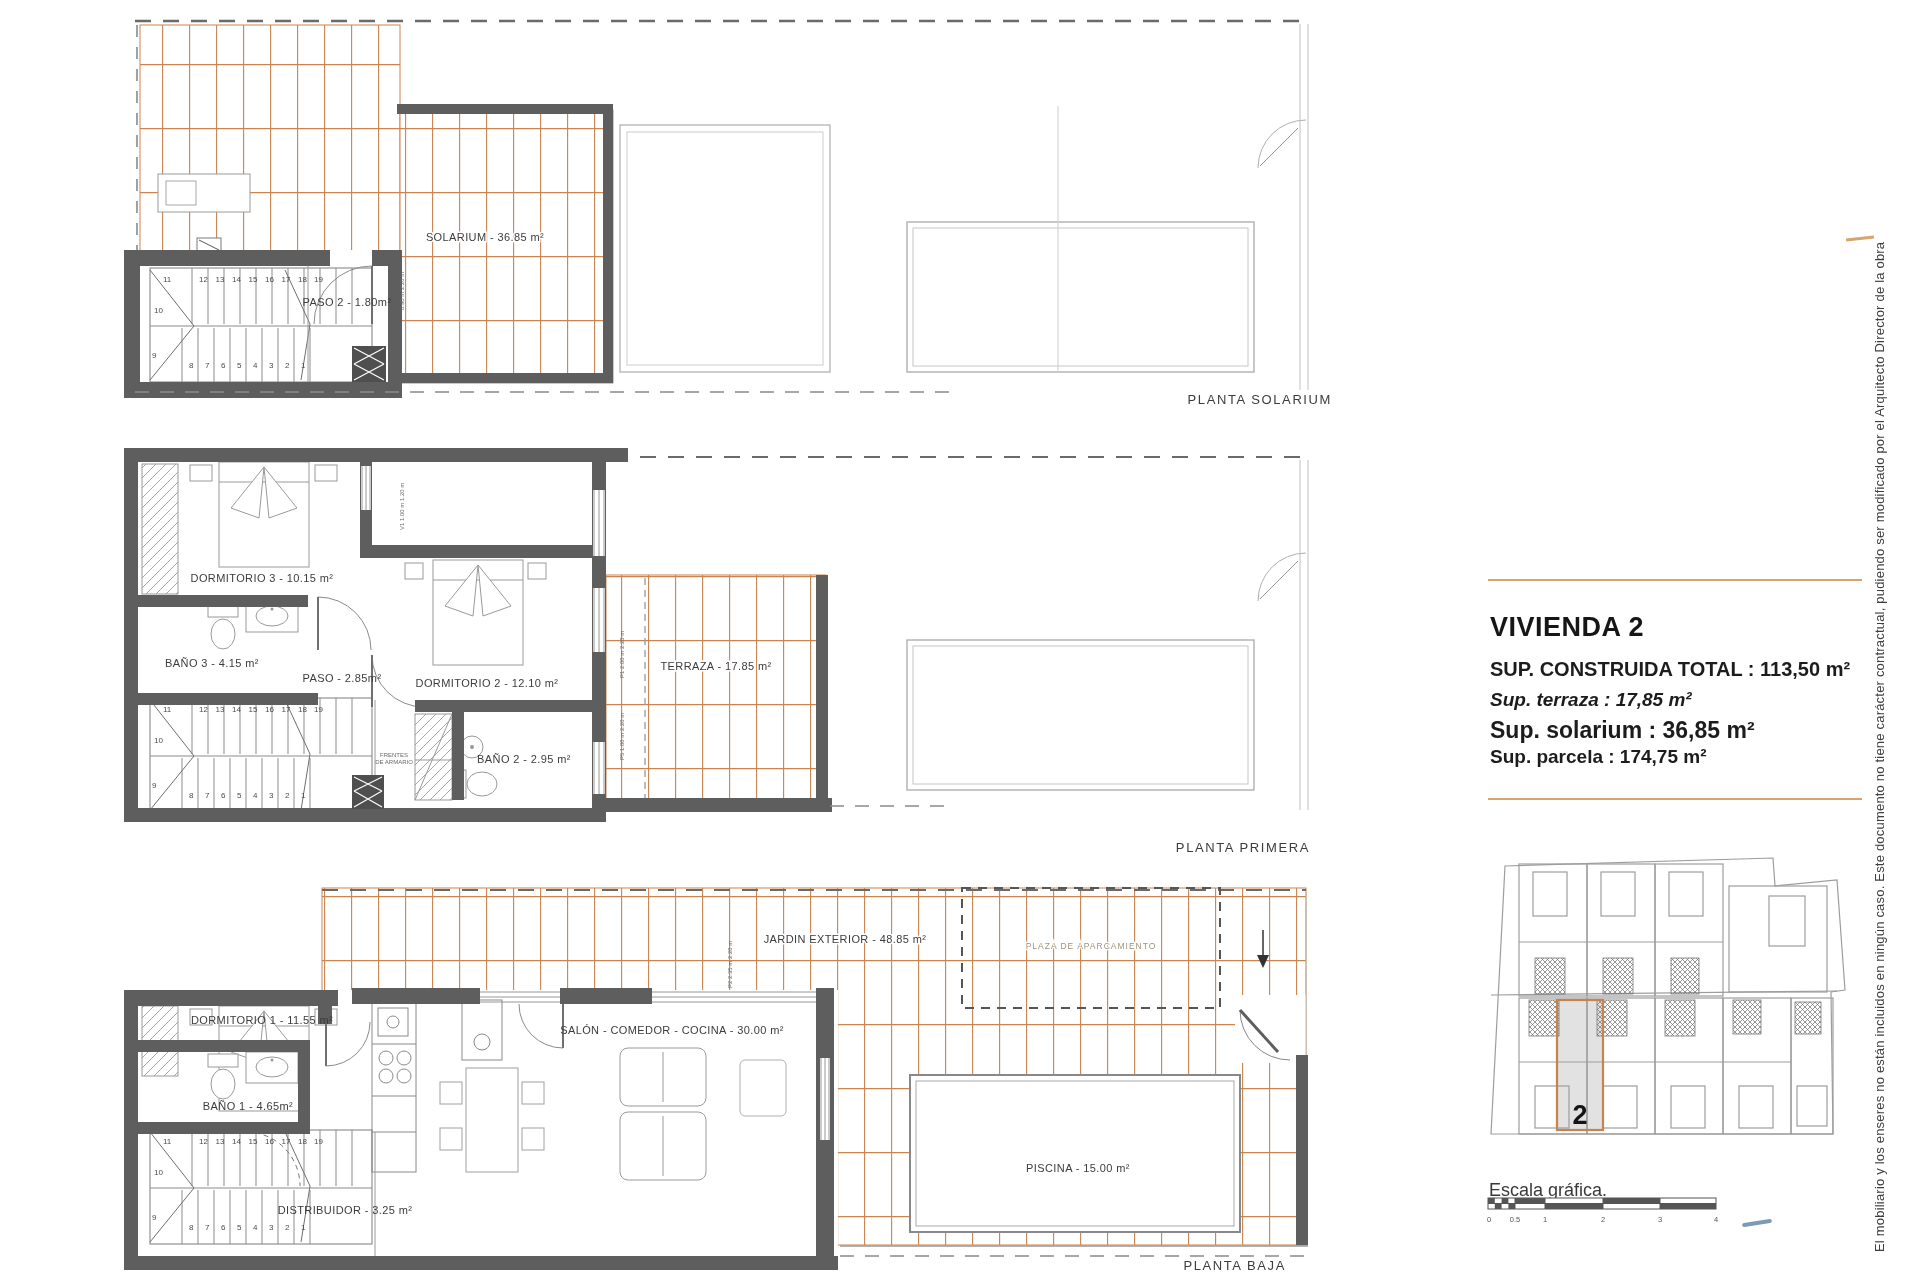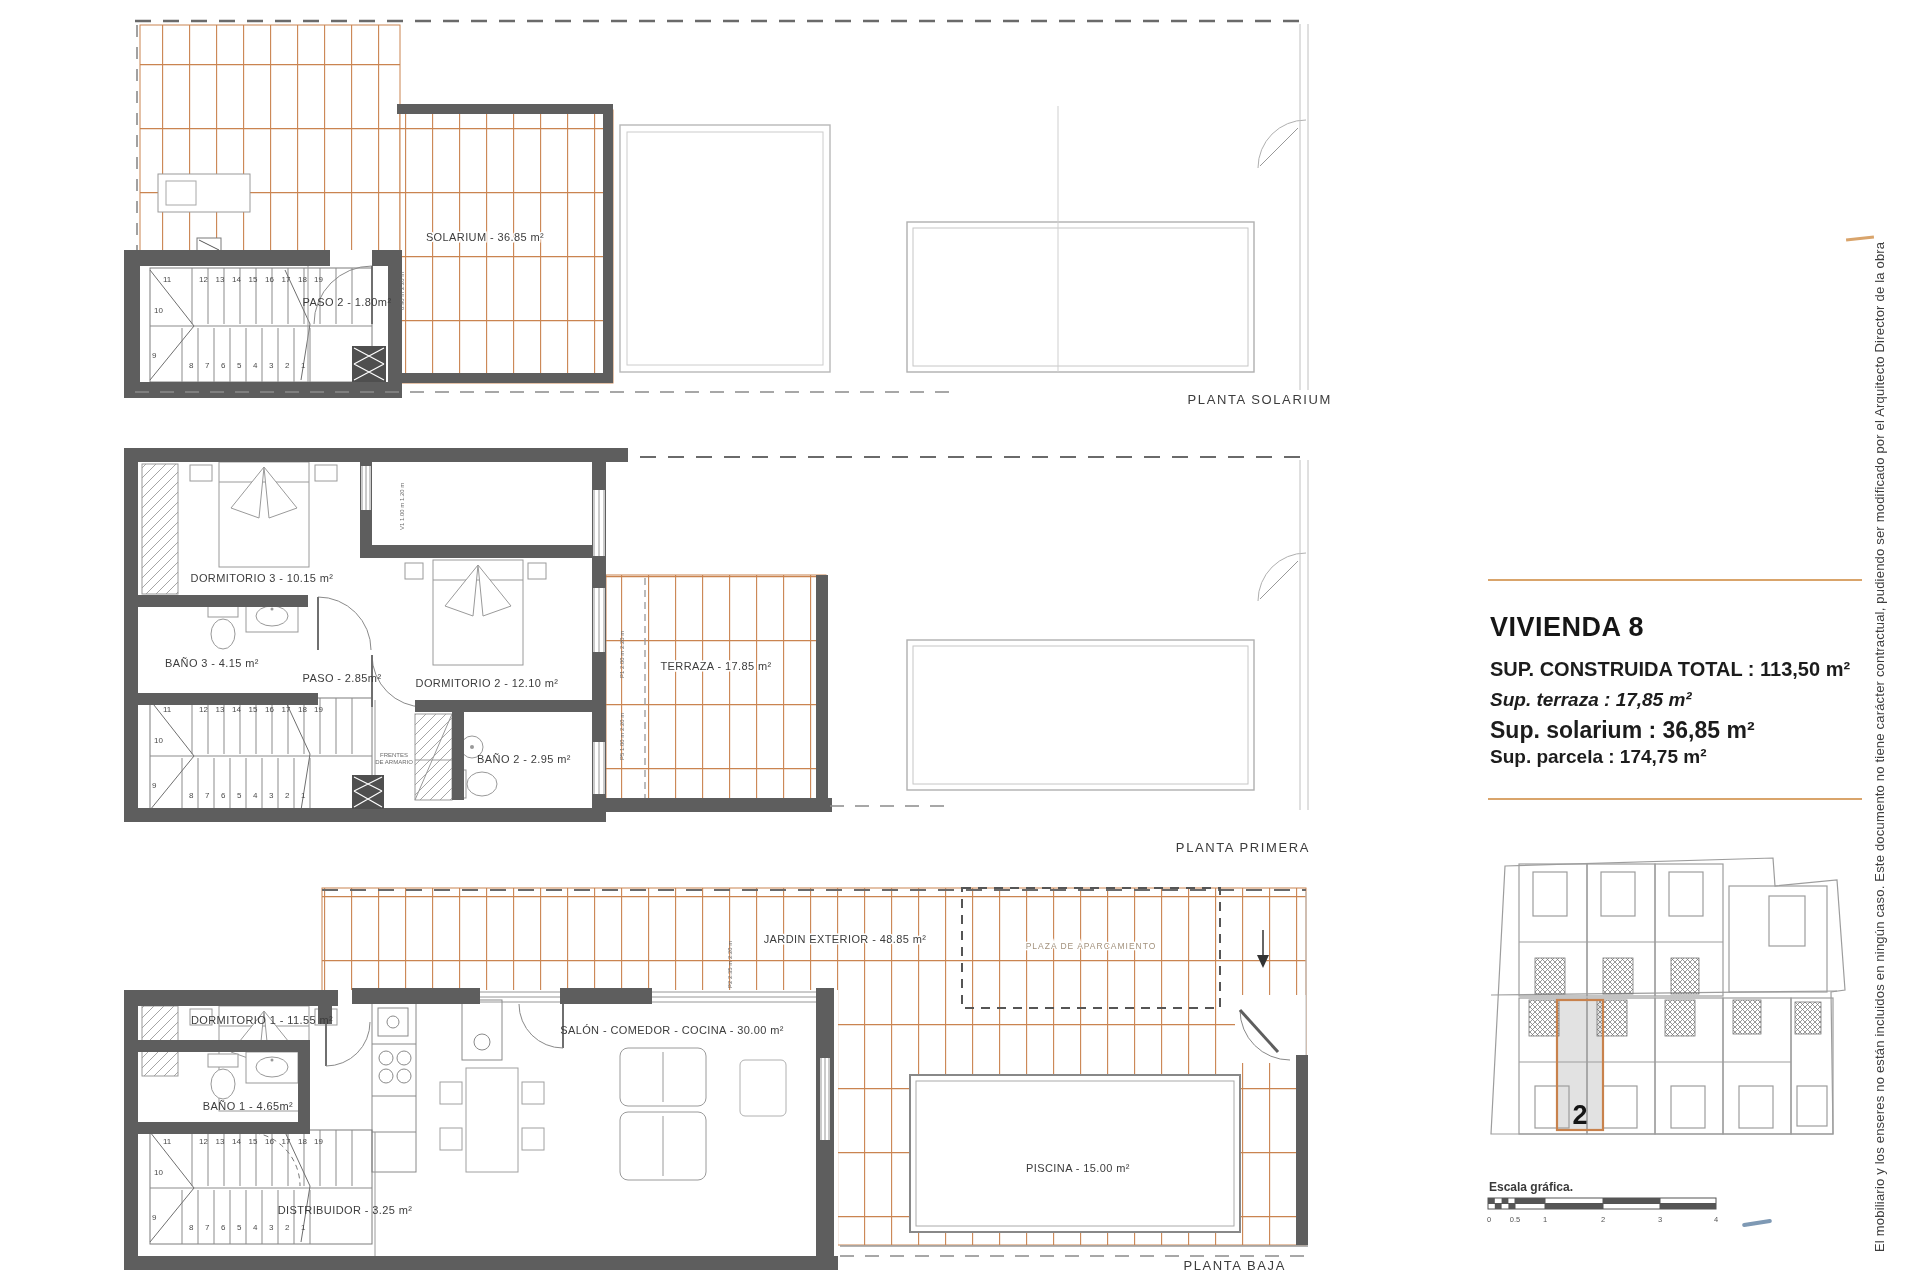"VIVIENDA 8" div.sb-title { text: 8 -> 2 }
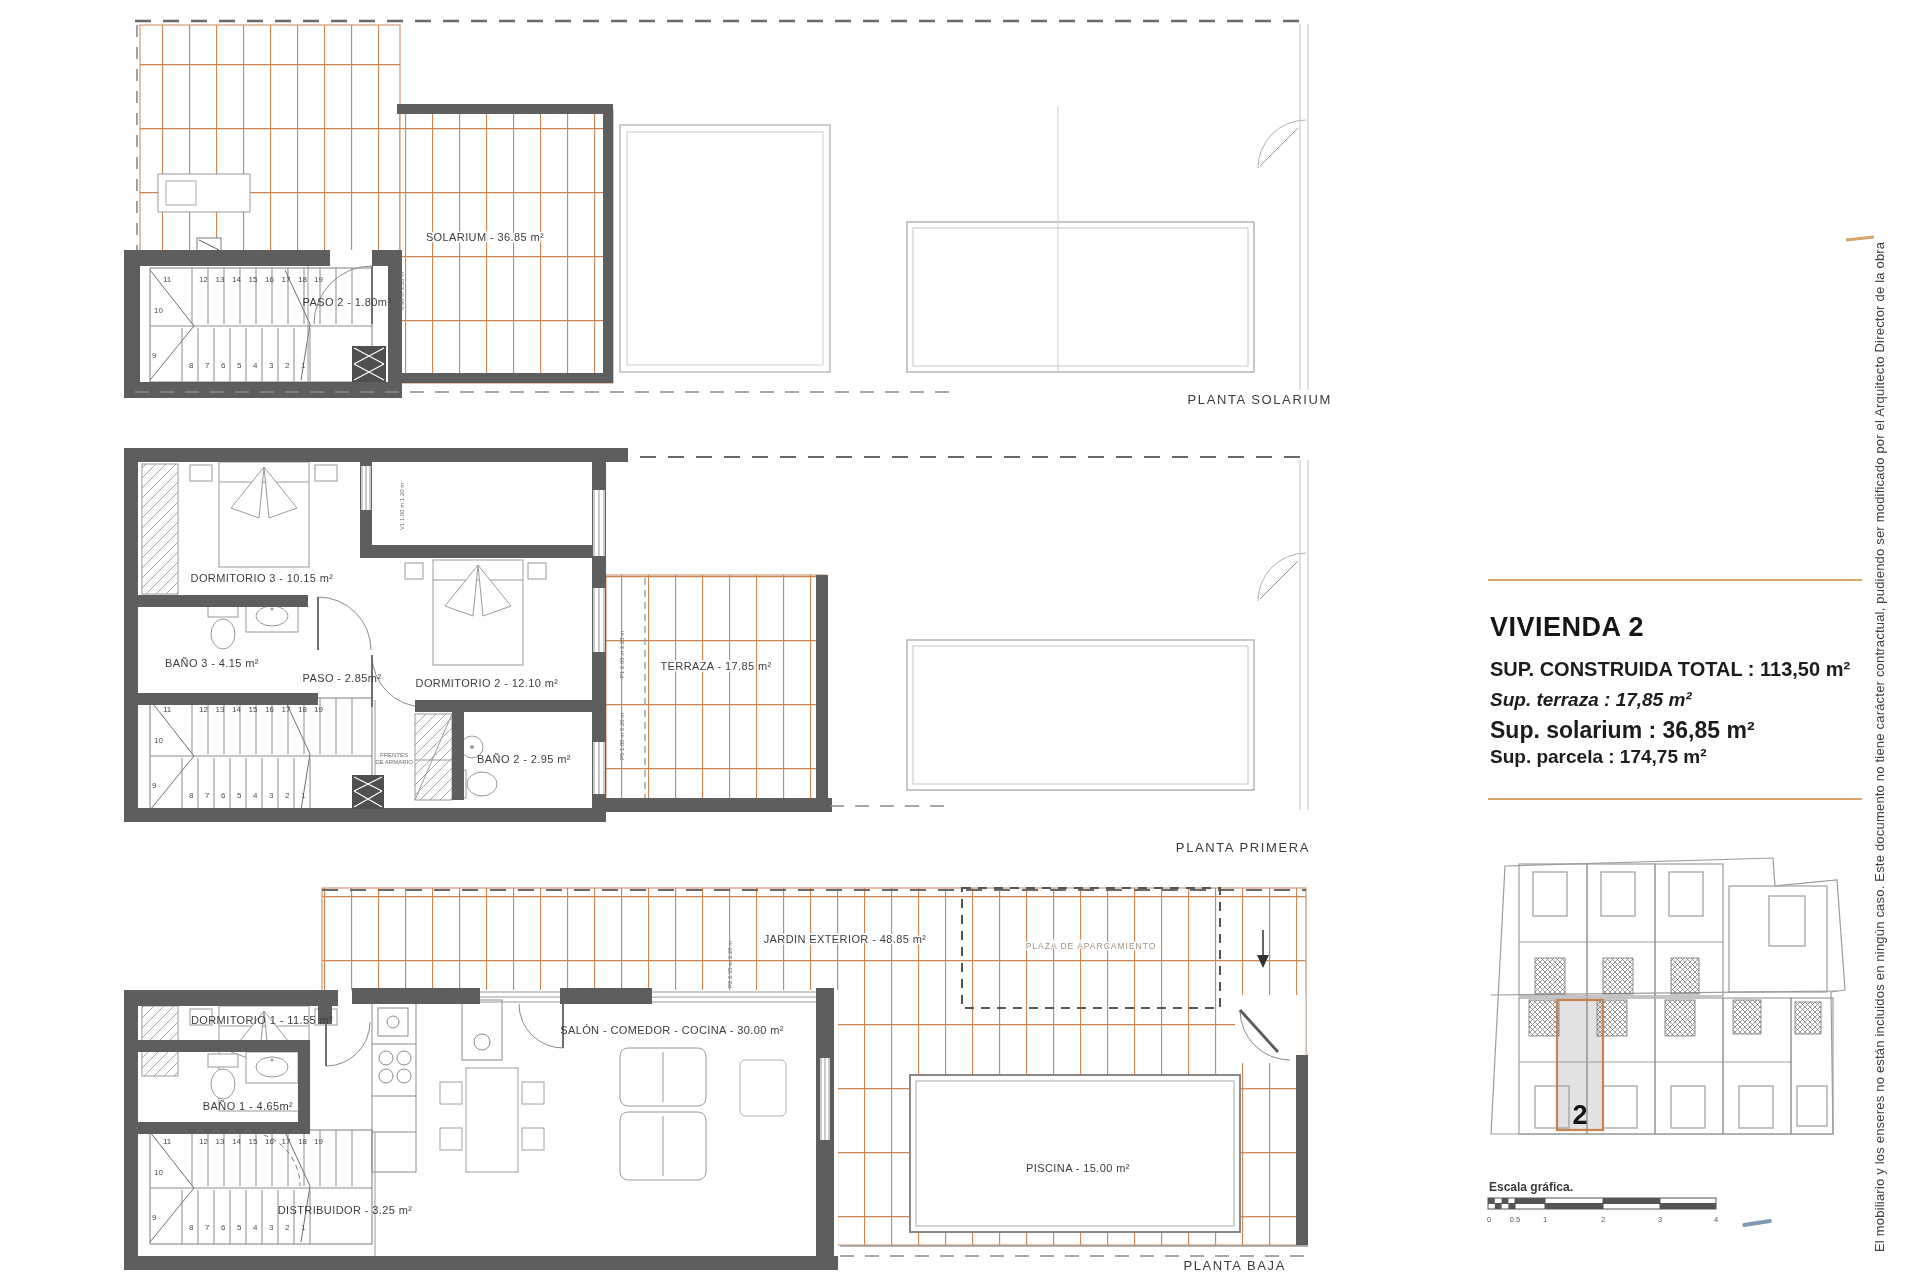"Escala gráfica." .escala { font-size: 12px -> 18px; font-weight: bold -> none }
